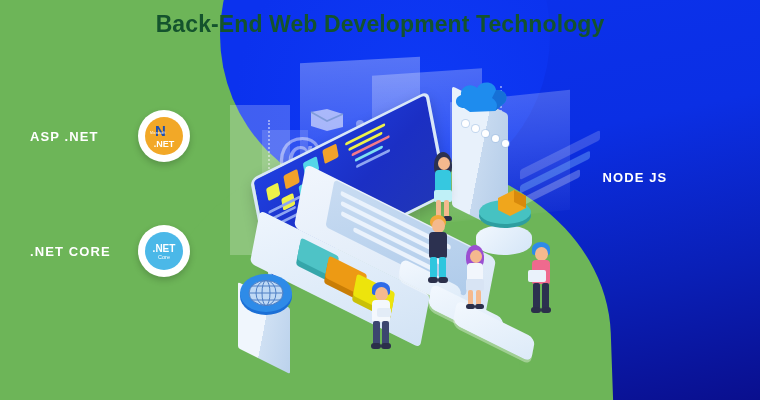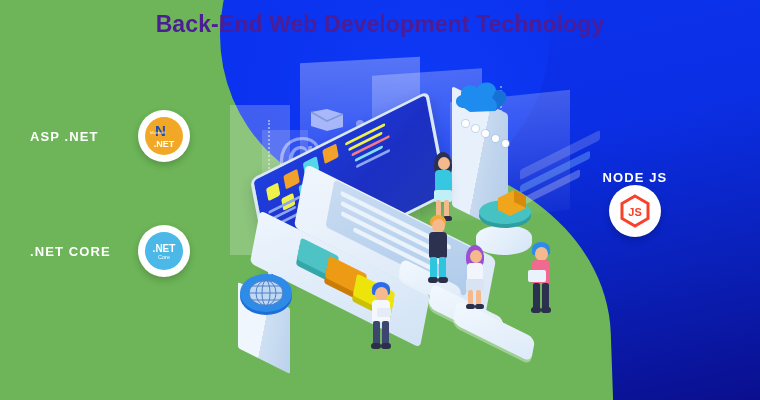"Back-End Web Development Technology" .title { color: #4c1d95 -> #14532d }
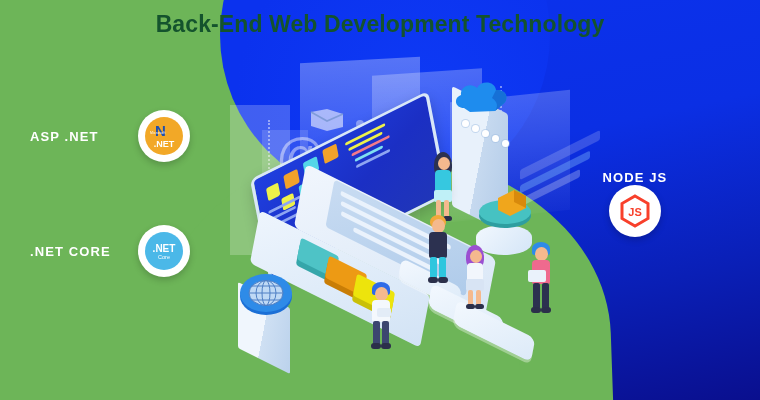"JS" span.badge { html: <span> <span> <svg> <path></path> <text>JS</text> </svg> </span> </span> -> none }
